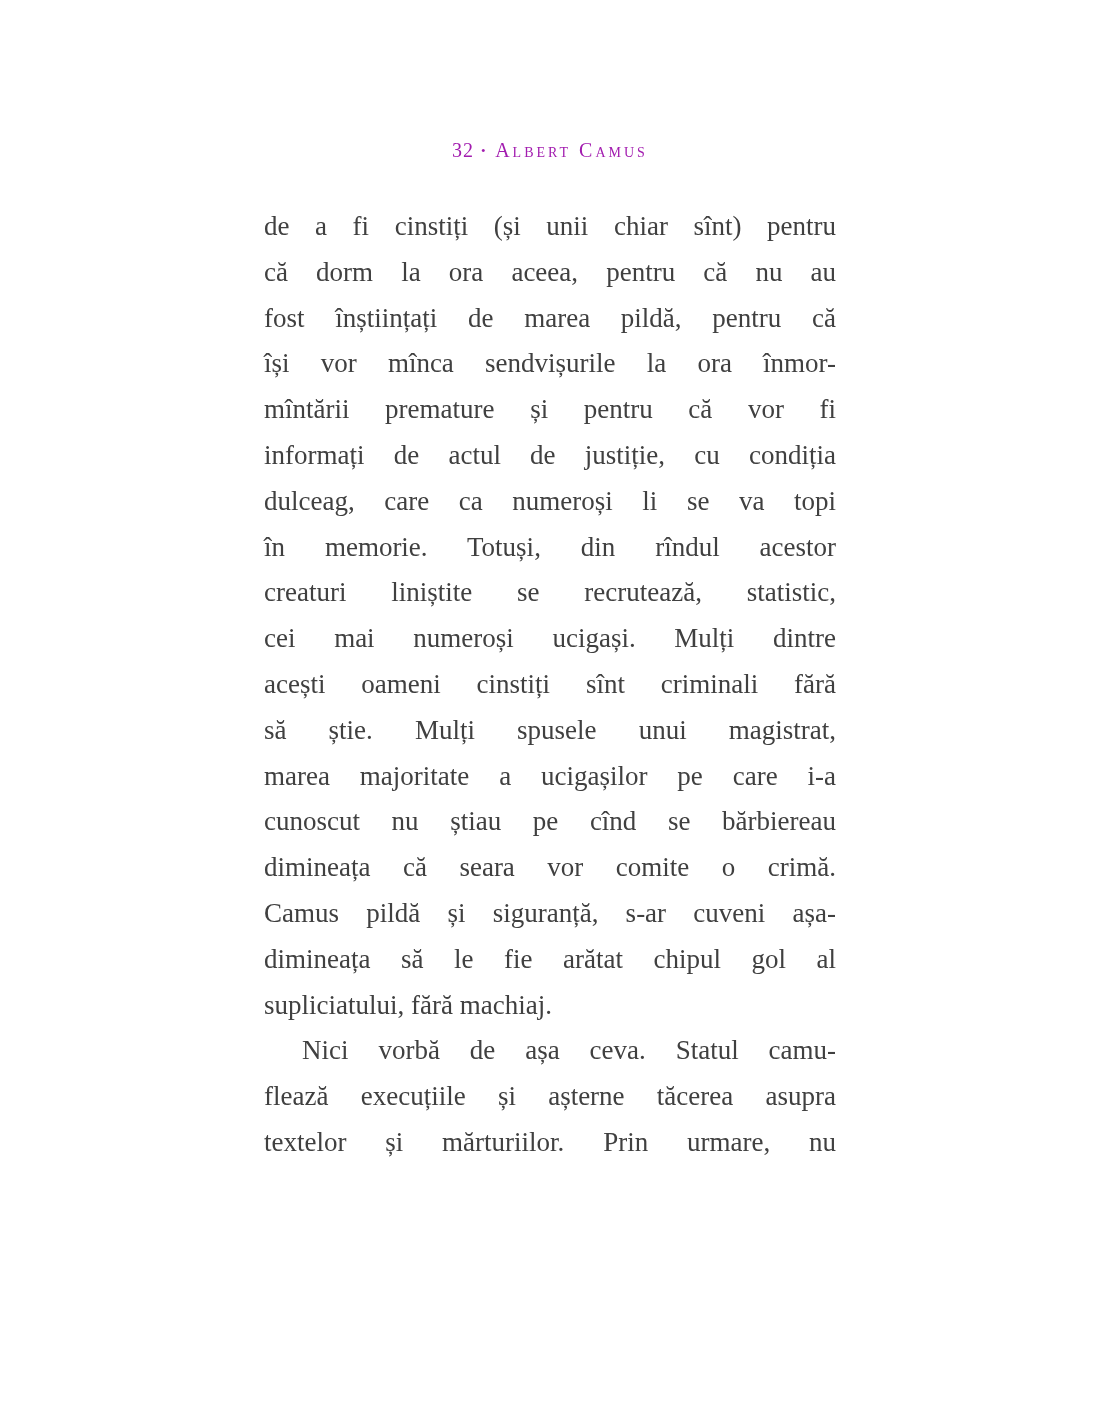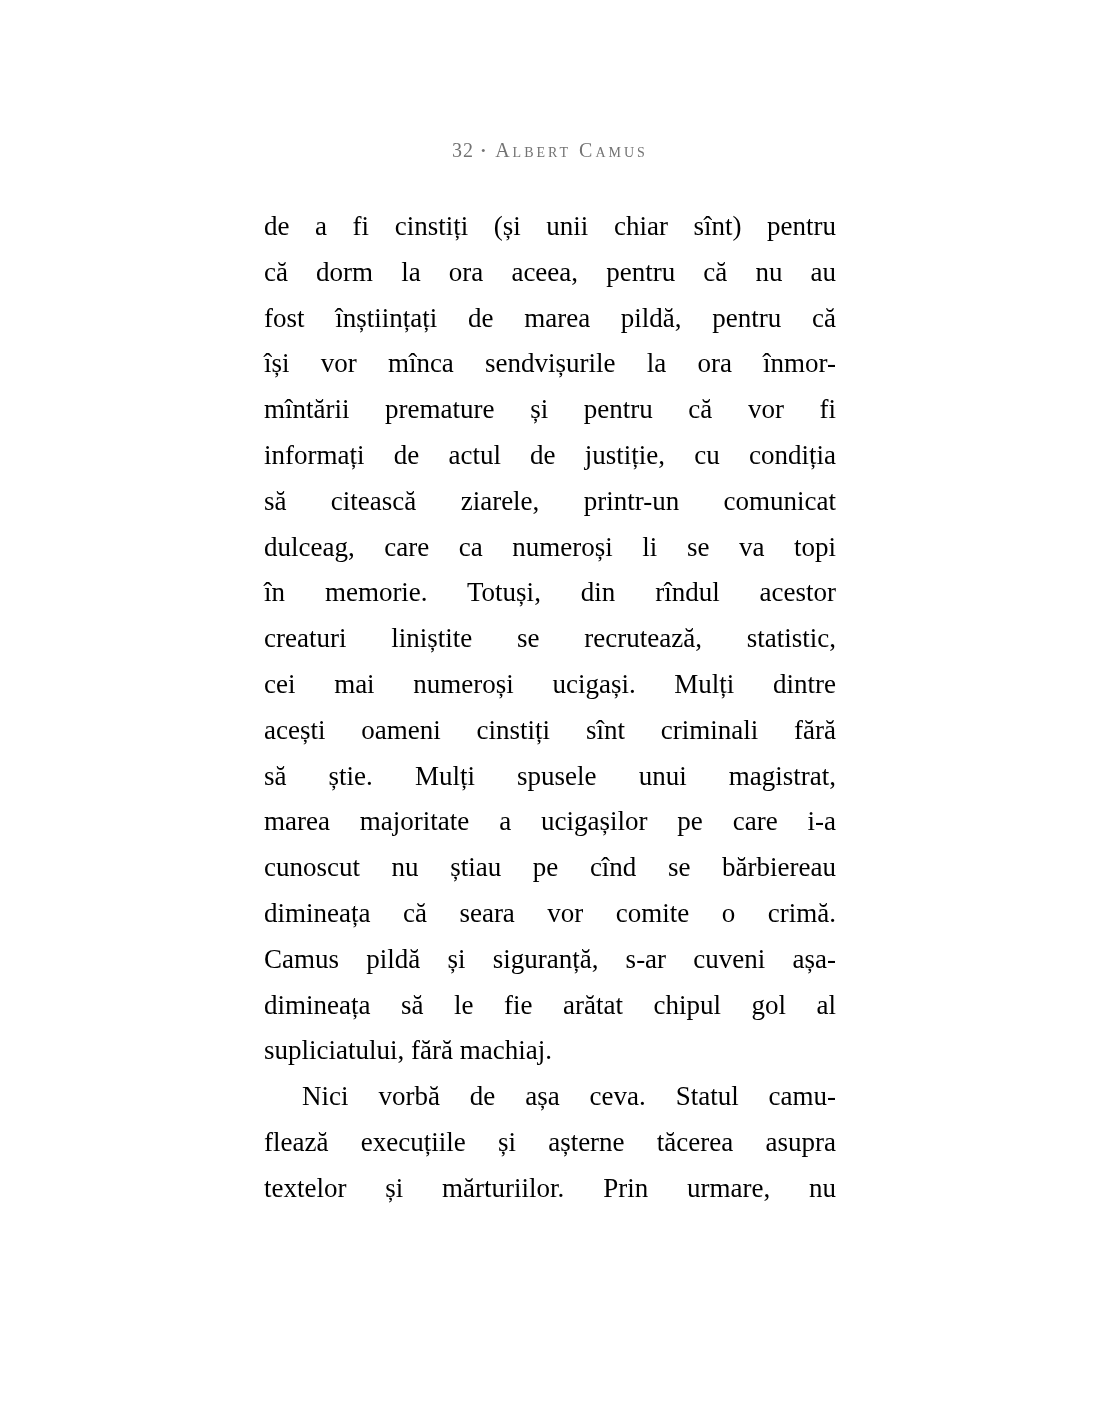"32 • Albert Camus" .running-header { color: #737373 -> #a21caf }
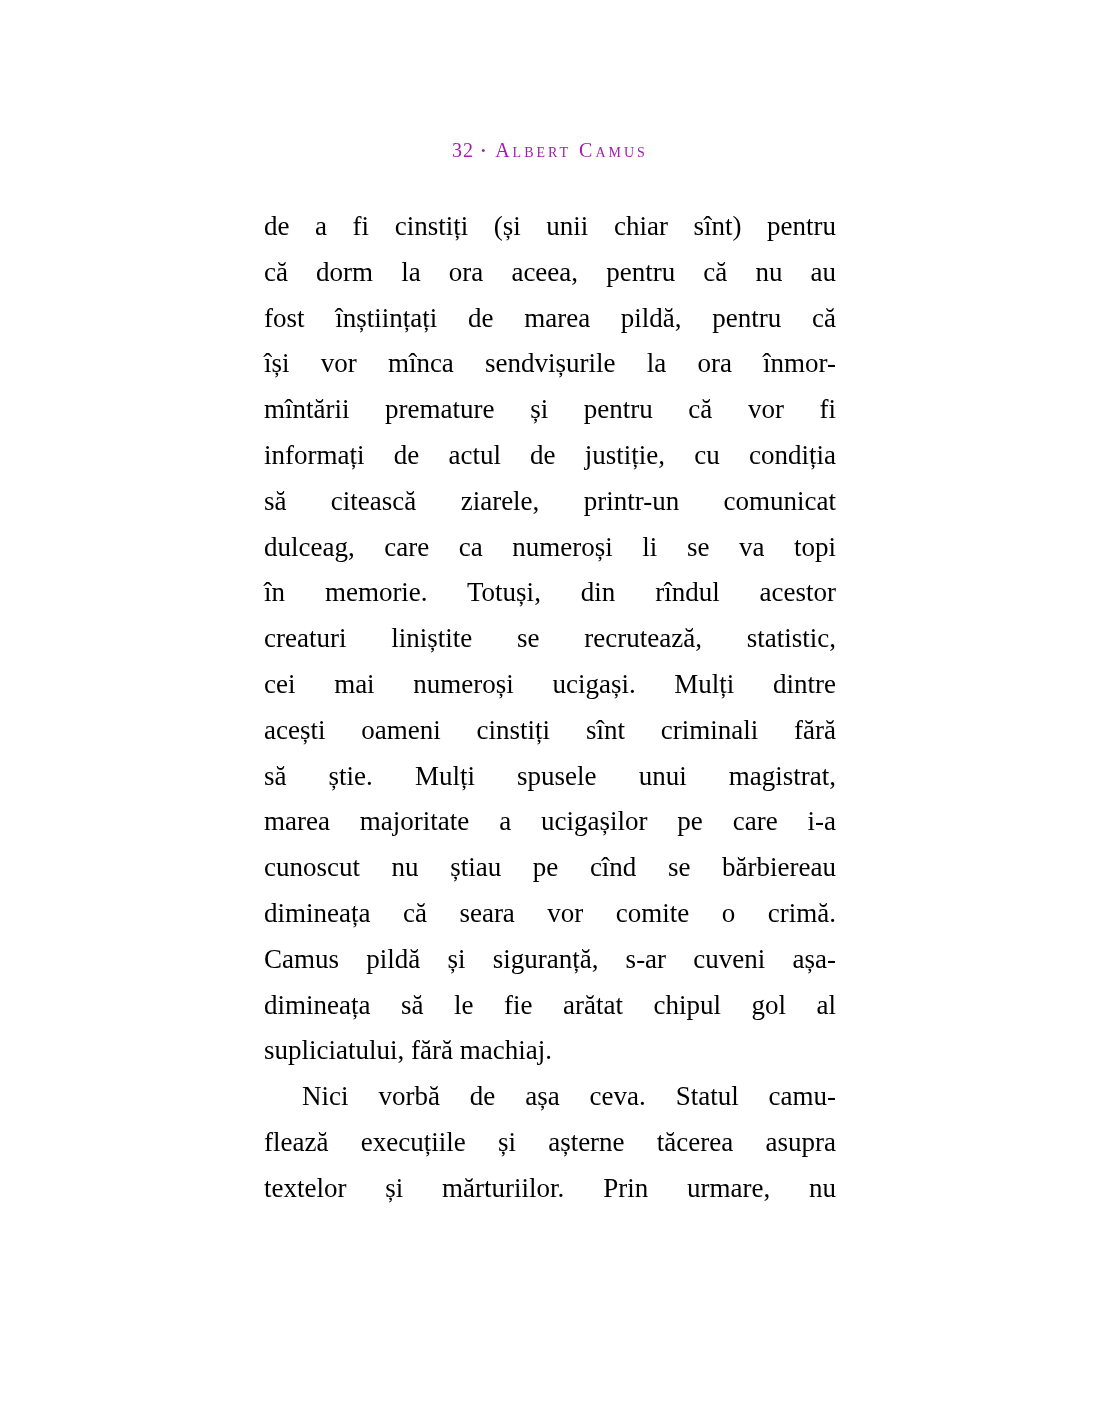"de a fi cinstiți (și" .page-body { color: #000000 -> #404040 }
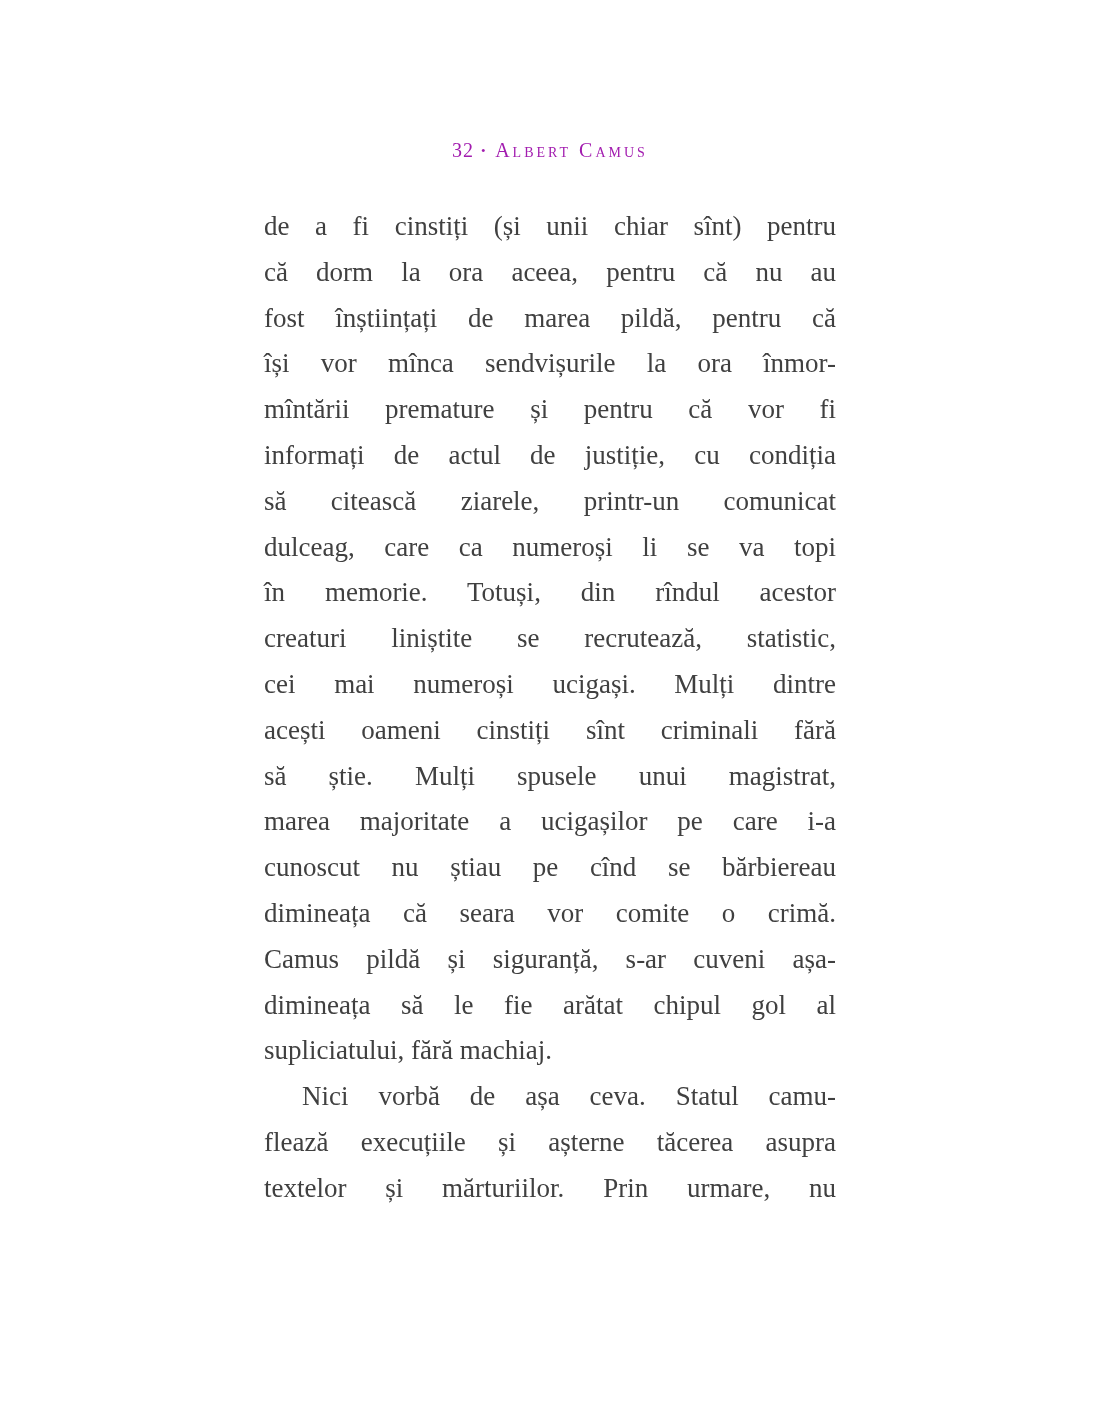"să citească ziarele, printr-un comunicat" div.line { html: <div>să citească ziarele, printr-un comunicat</div> -> none }
